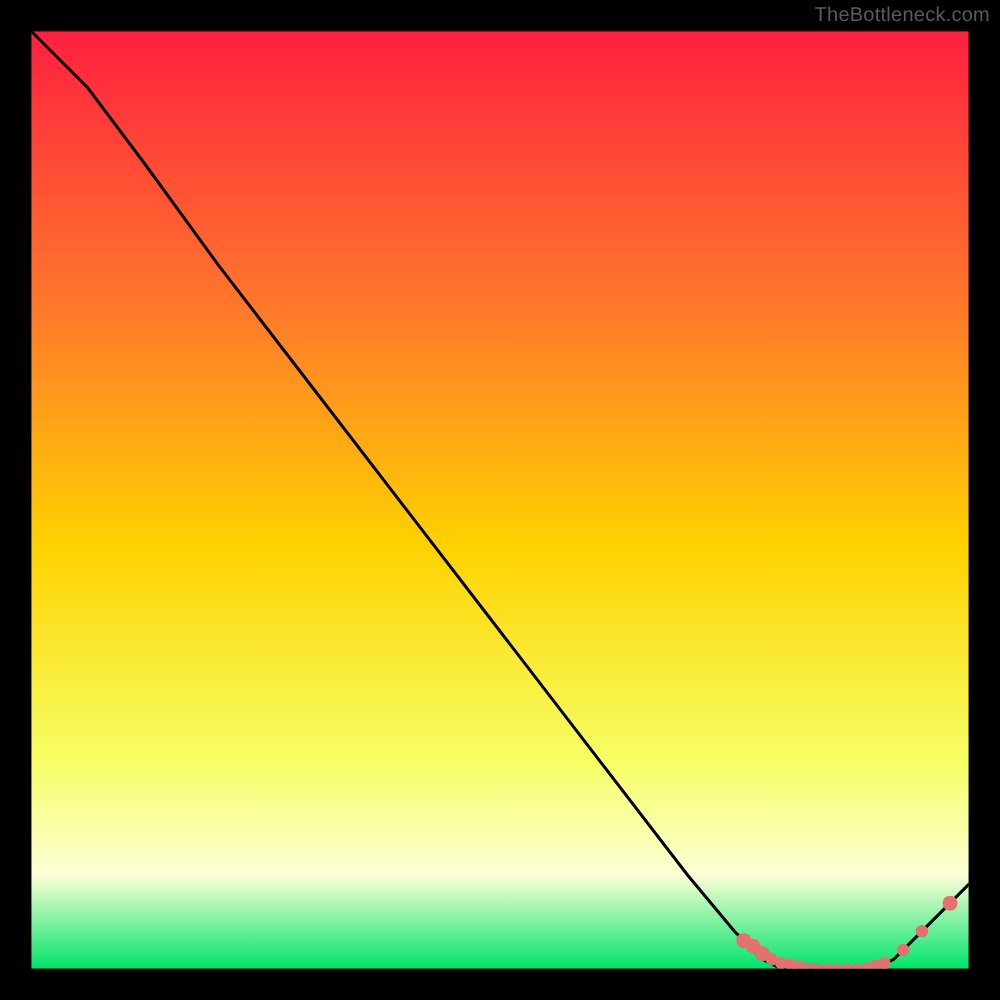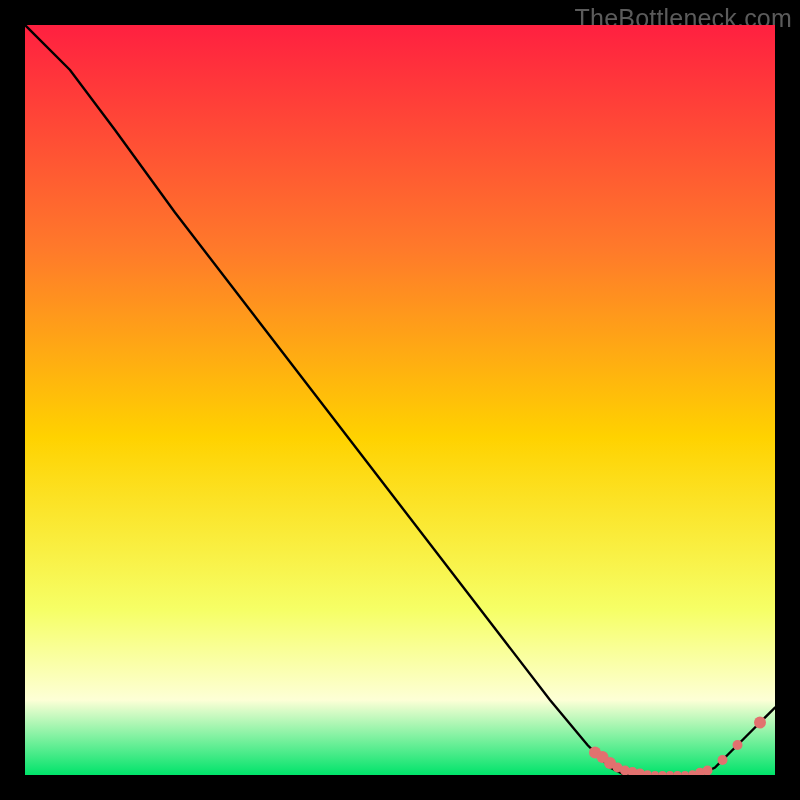"TheBottleneck.com" .attribution { font-size: 25px -> 16px }
